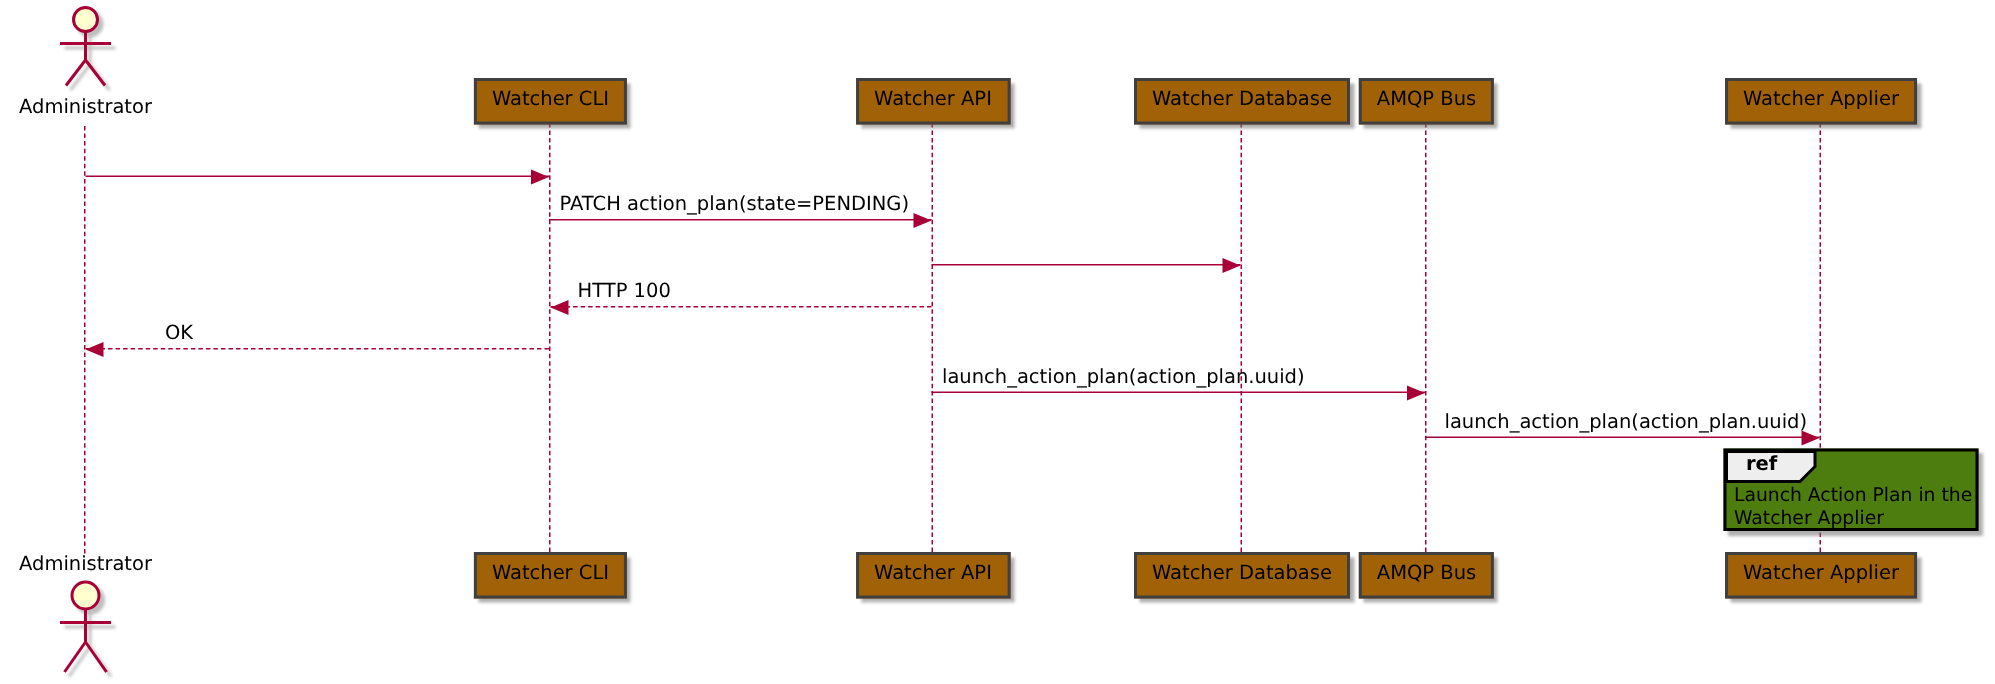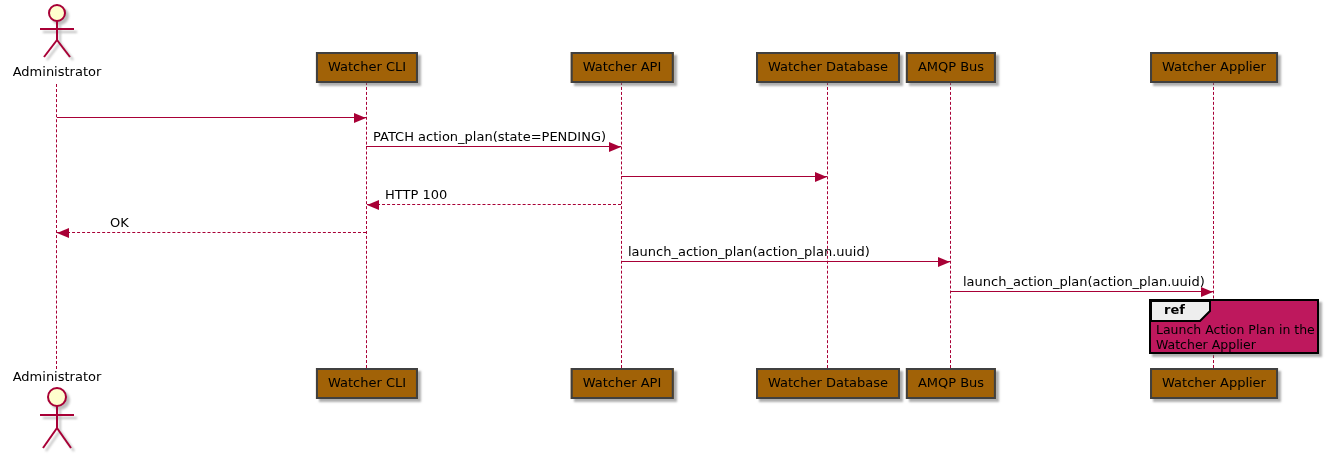"ref" .ref-box { background: #be185d -> #4d7c0f }
